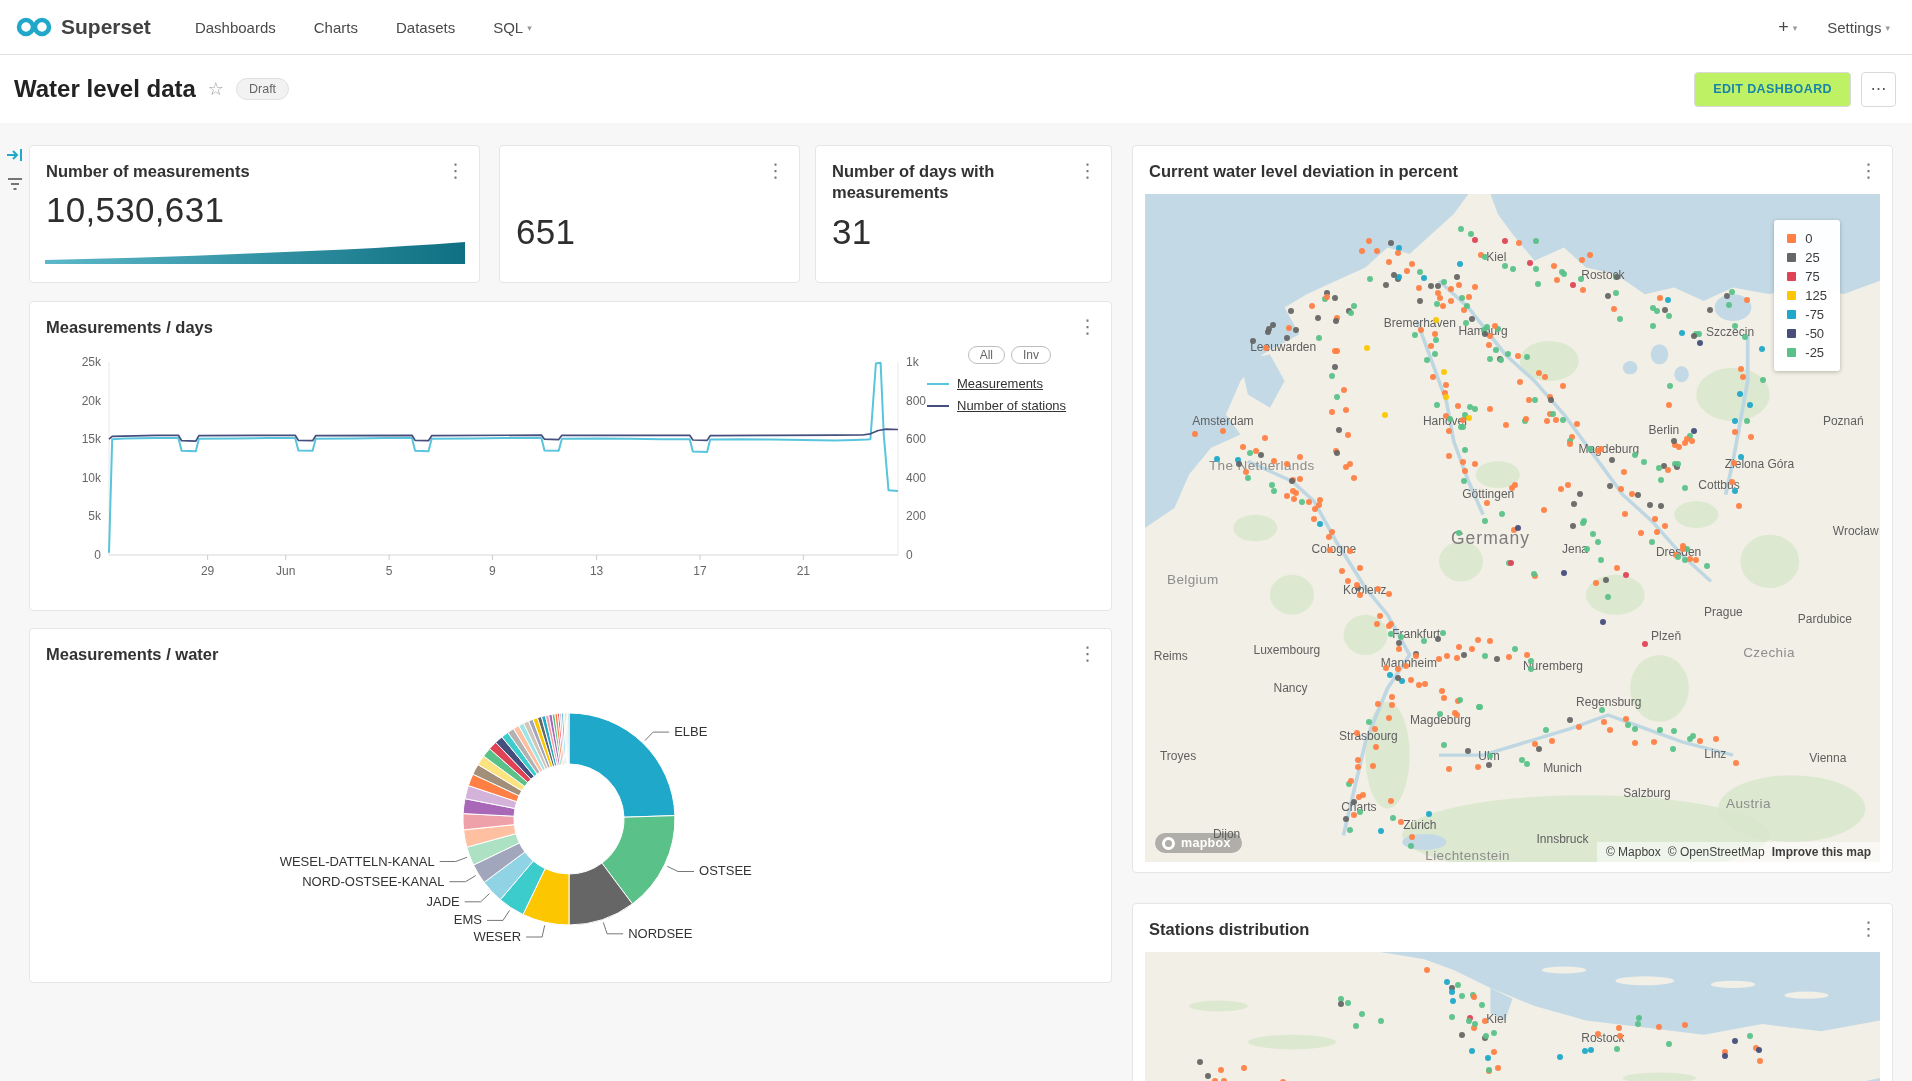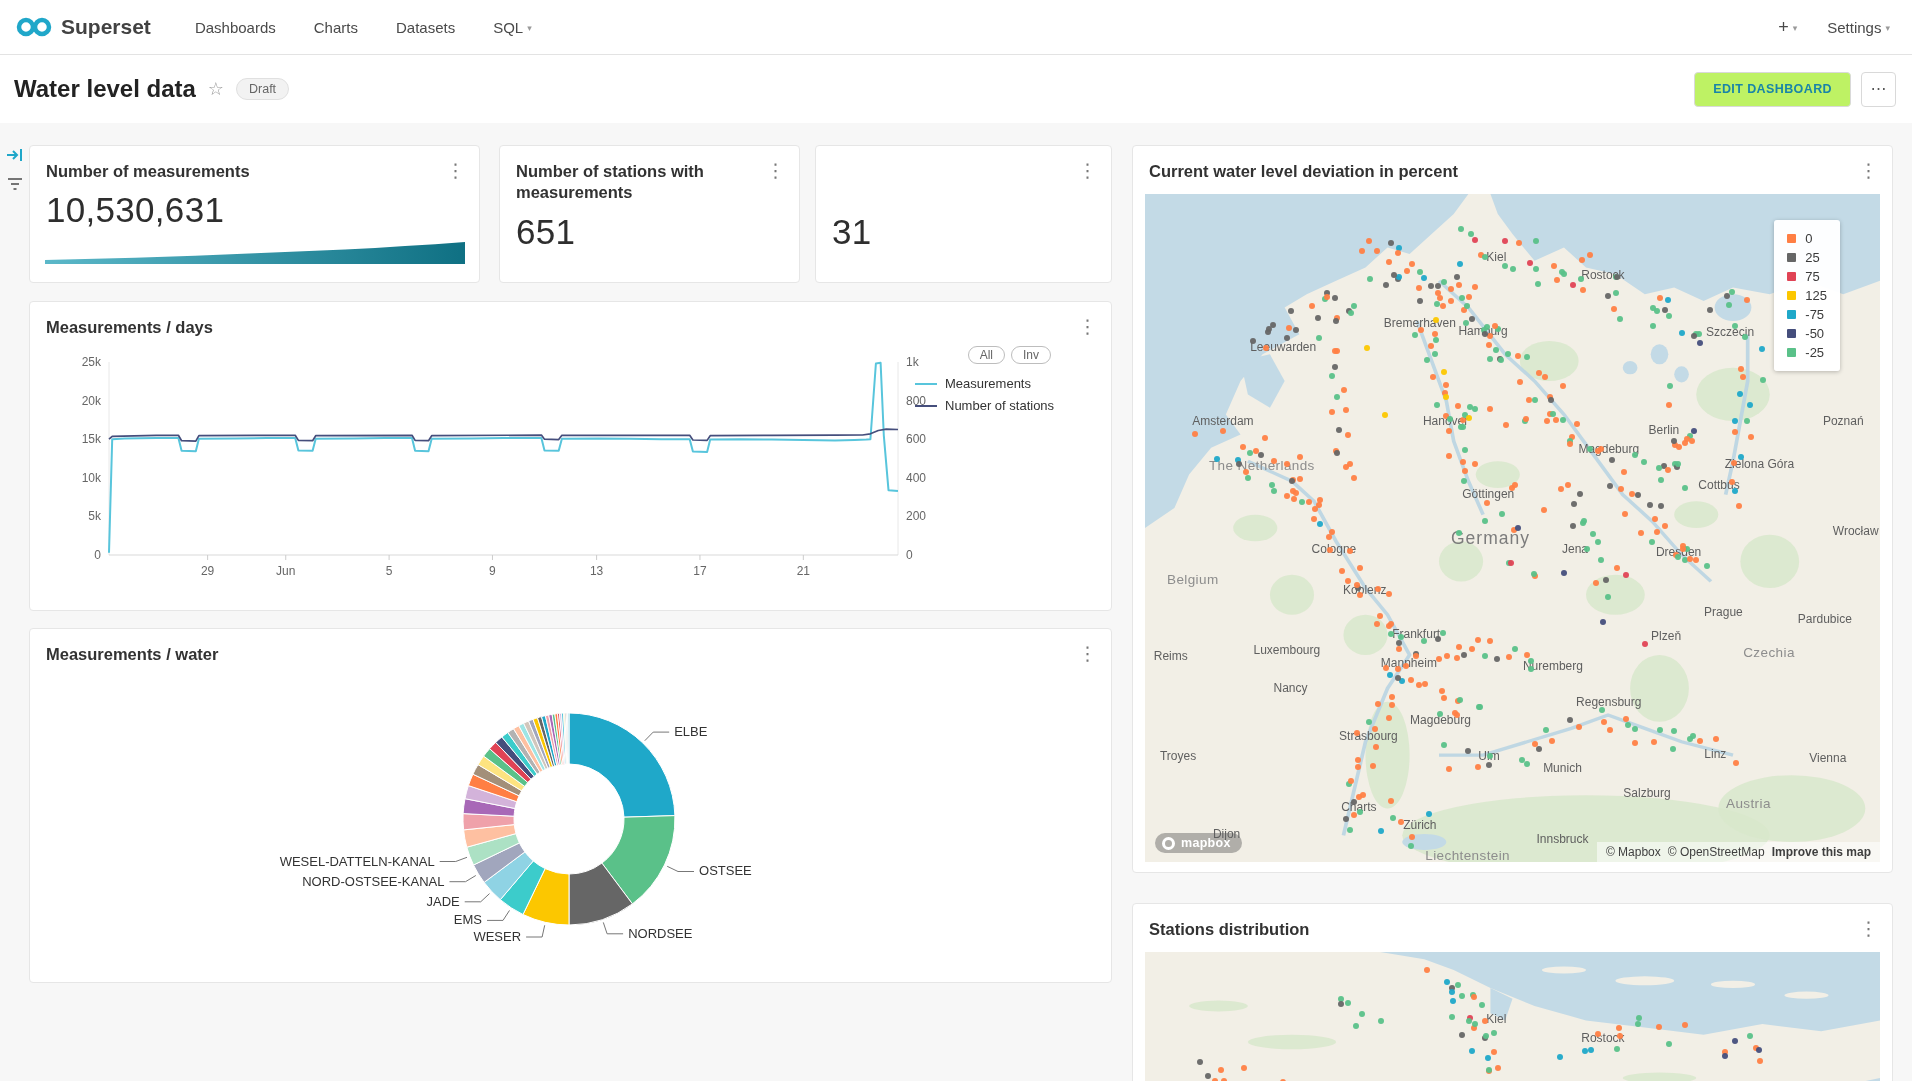"Number of stations with measurements" div.card-title { html: <div>Number of stations with measurements</div> -> none }
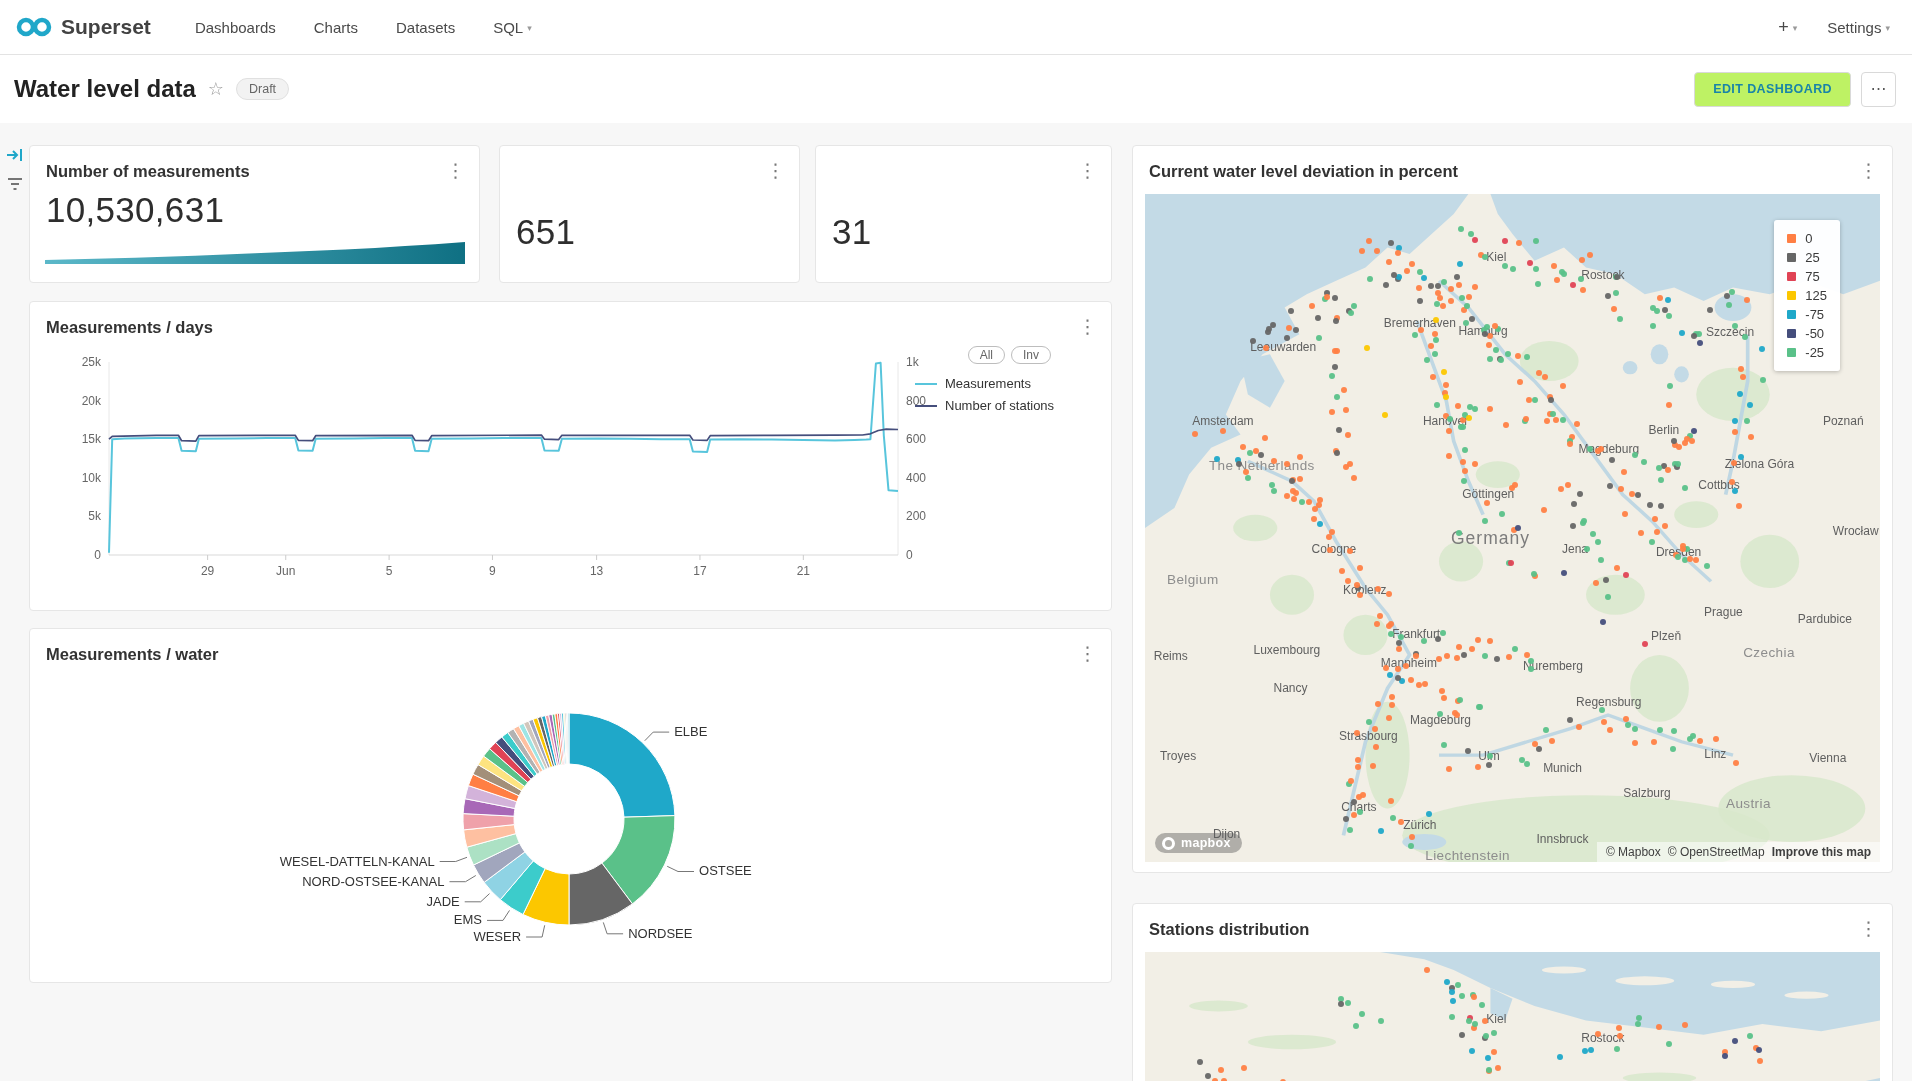"Number of days with measurements" div.card-title { html: none -> <div>Number of days with measurements</div> }
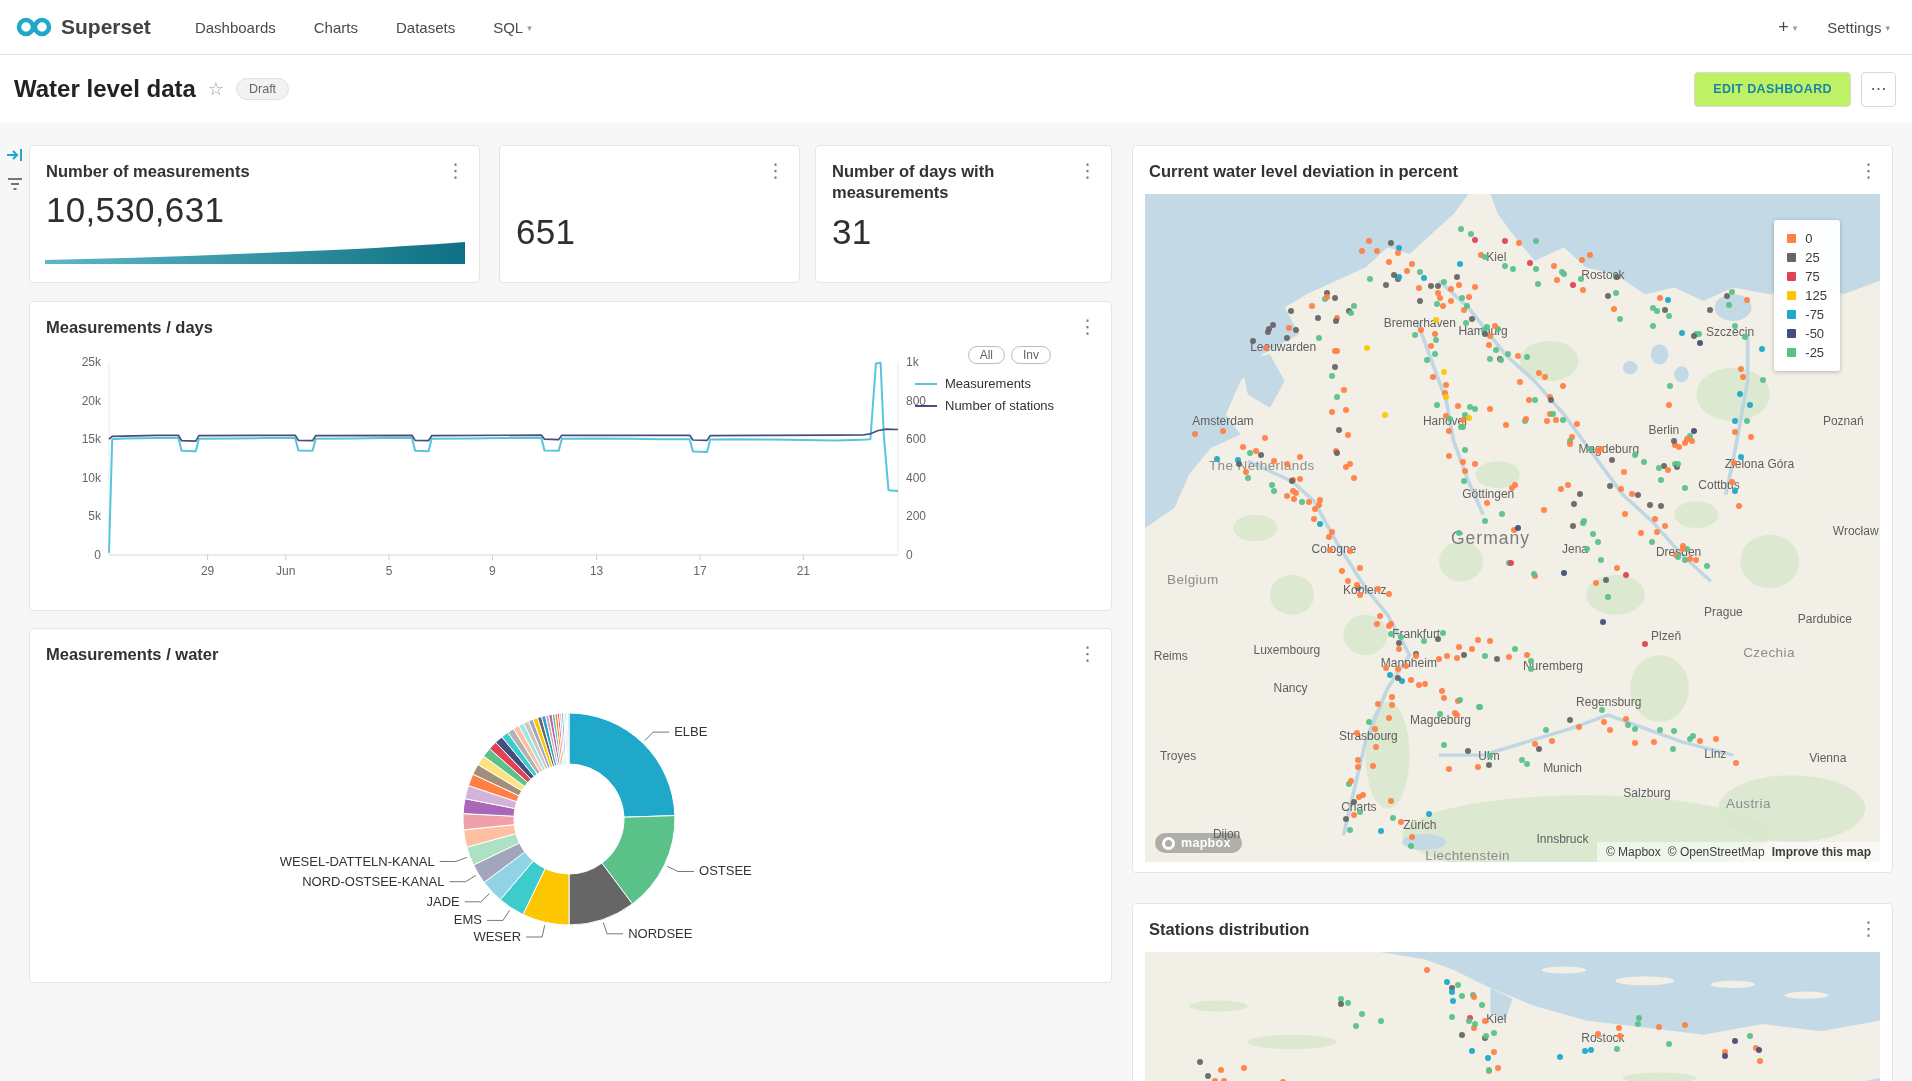"Measurements" .line-legend { right: 20px -> 8px; text-decoration: none -> underline }
